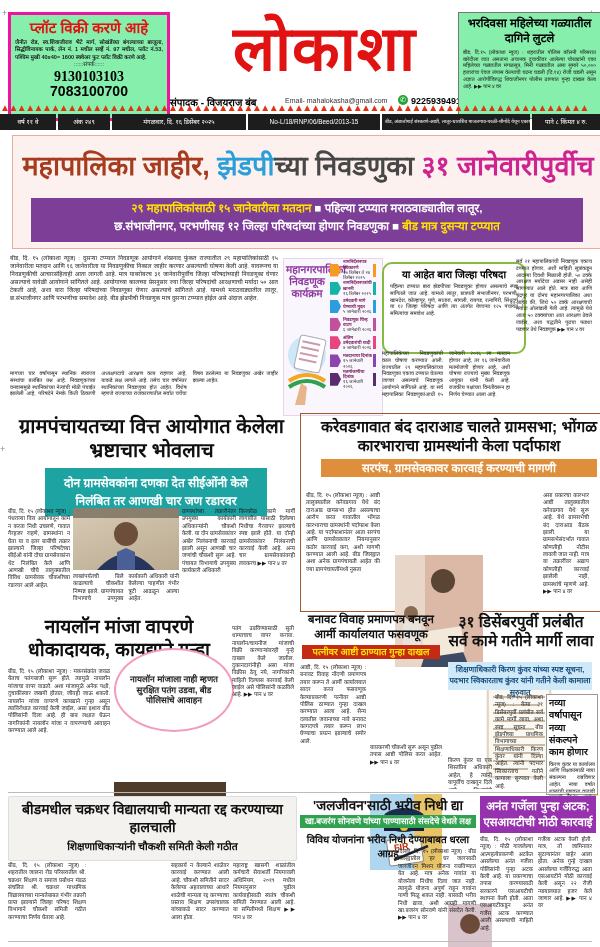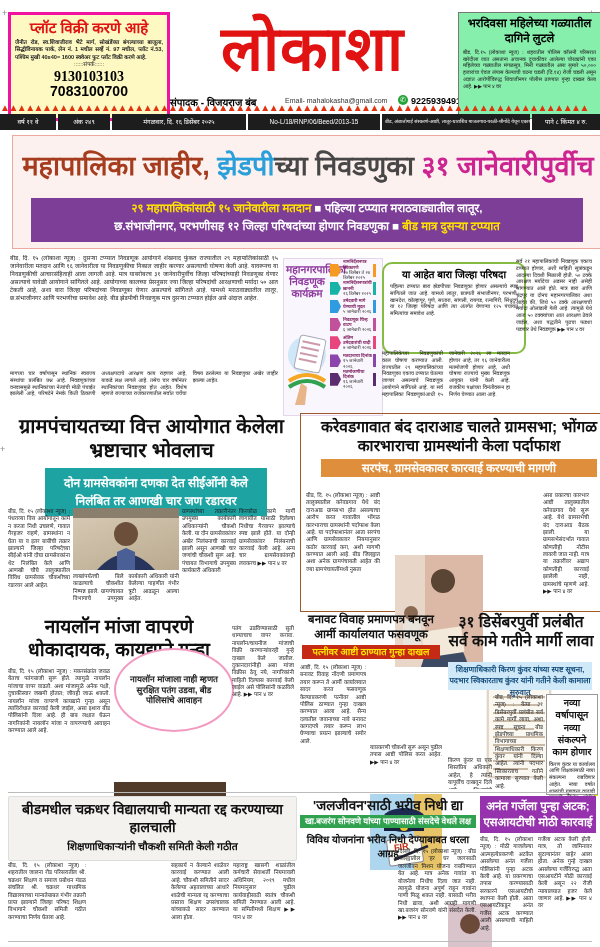"प्लॉट विक्री करणे आहे" .adbox { background: #fef9c3 -> #86efac }
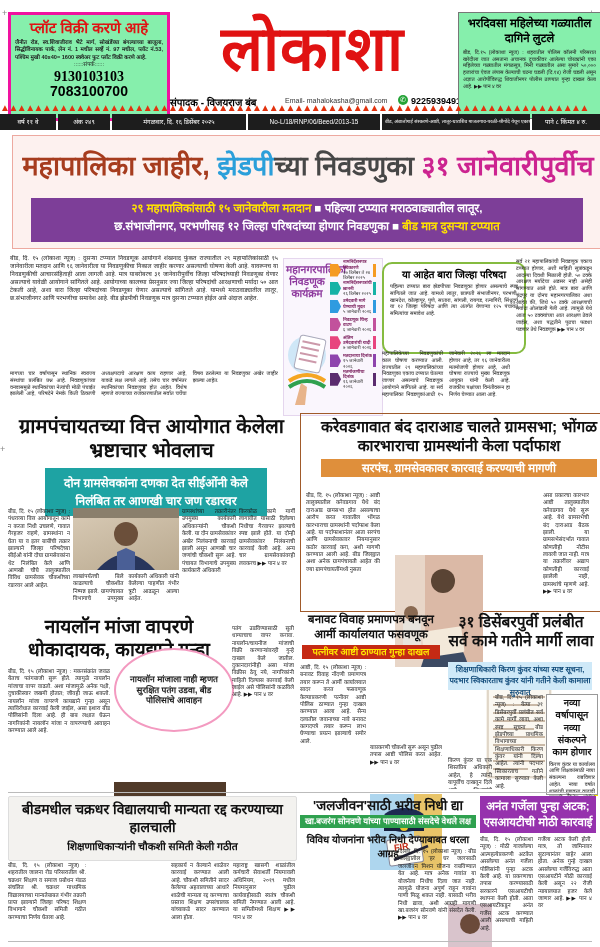"लोकाशा" div.abs { left: 170px -> 182px }
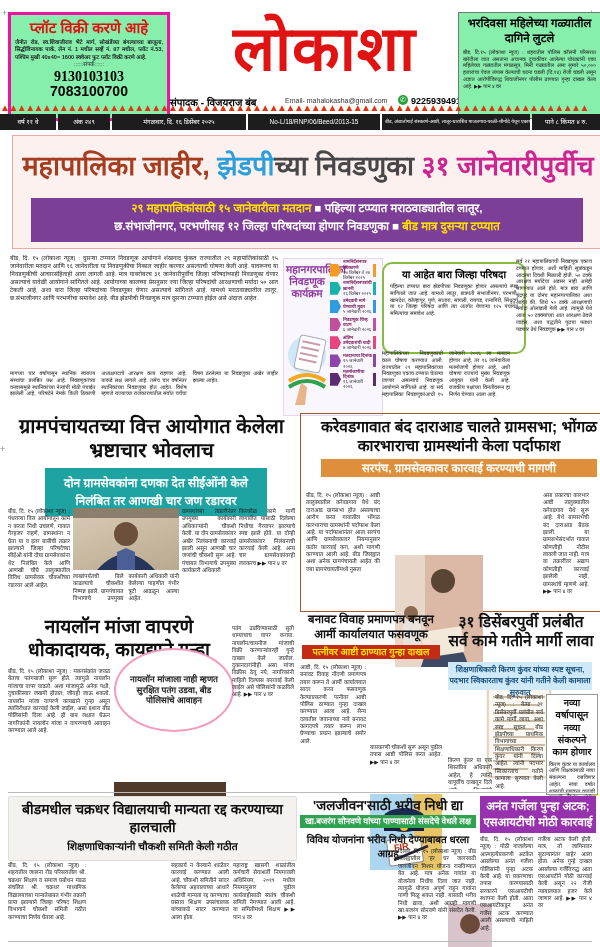"नव्या वर्षापासून नव्या संकल्पने काम" .sidebox .st { text-align: center -> left }
